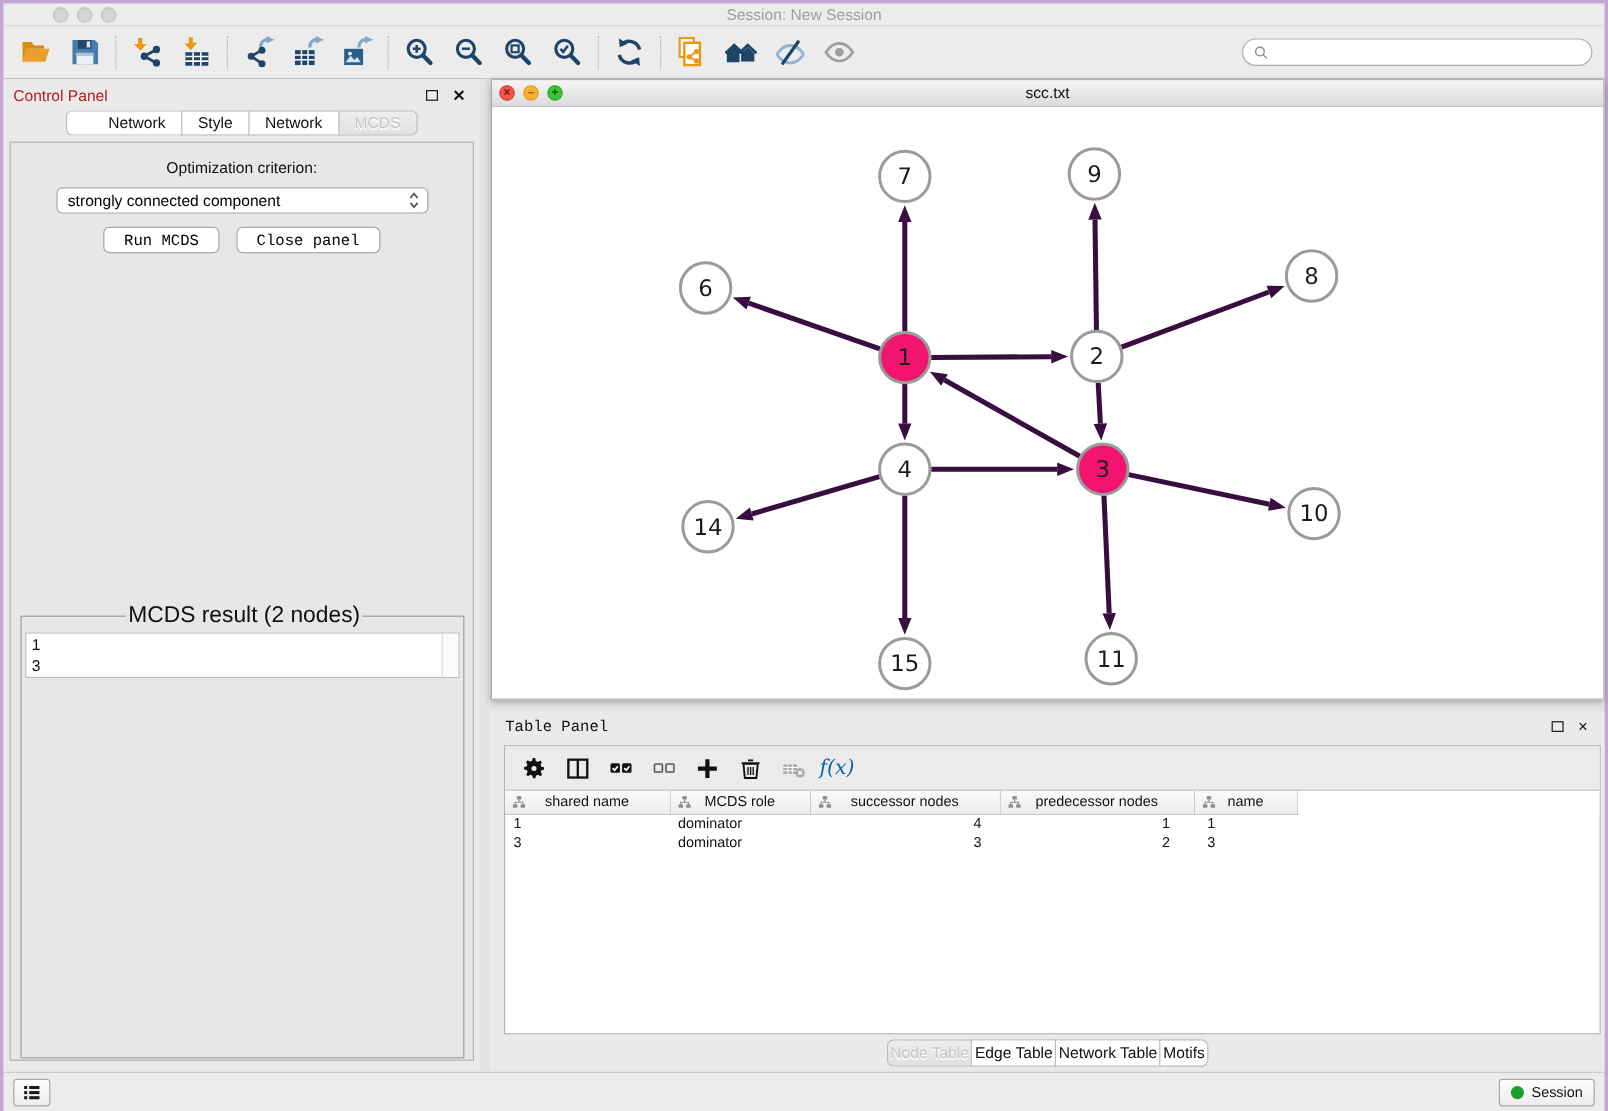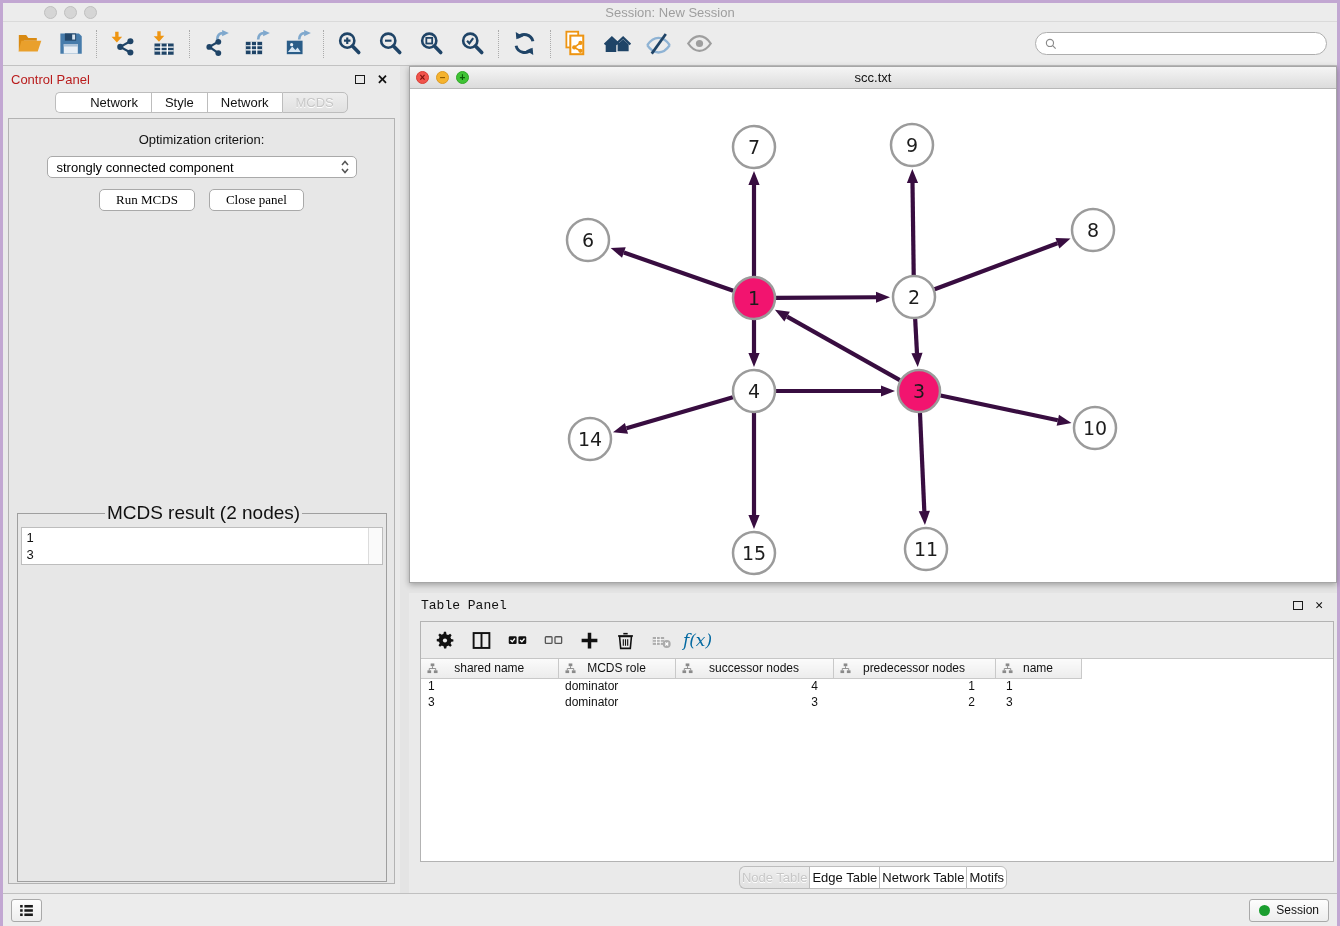"Run MCDS" .btn { font-family: Liberation Serif, serif -> Liberation Mono, monospace }
